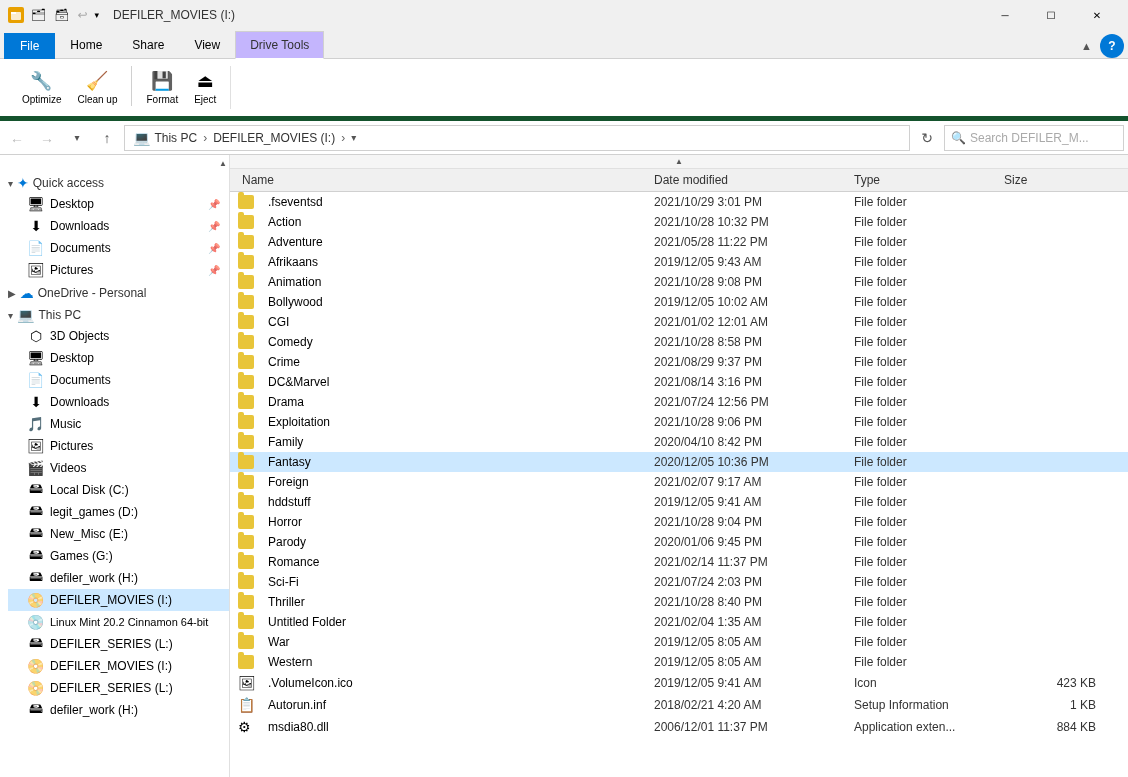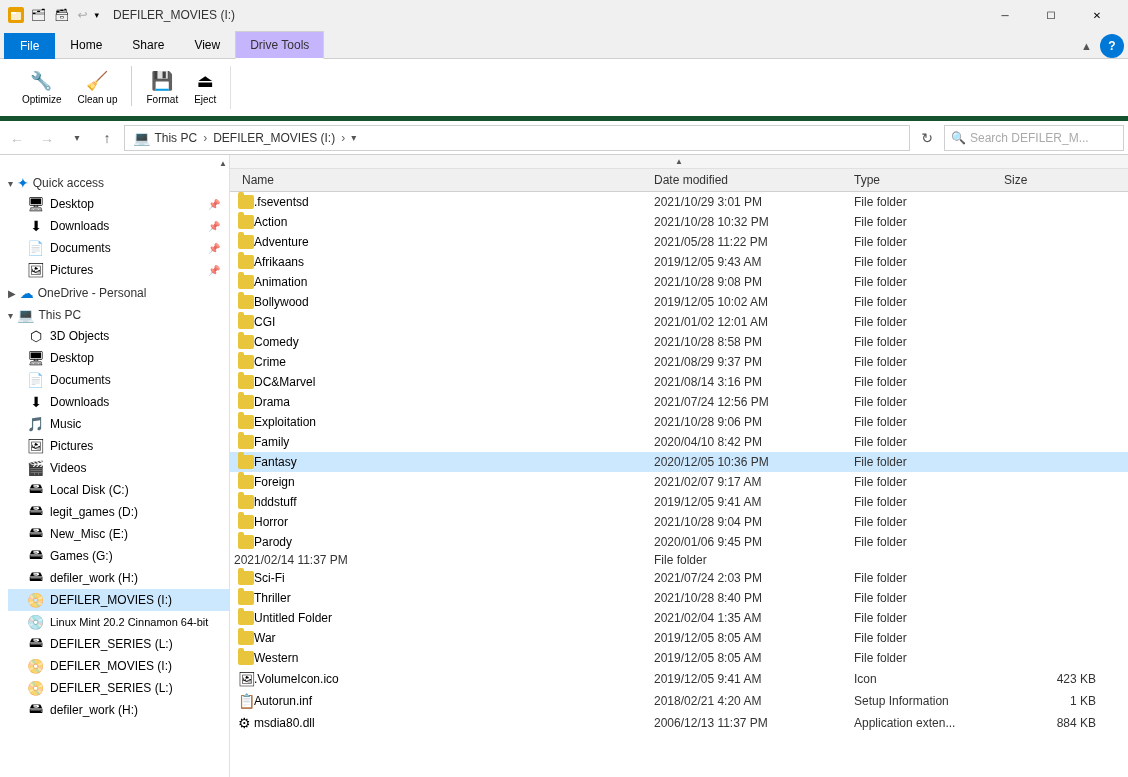".fseventsd" .file-row .file-name { gap: 0 -> 14px }
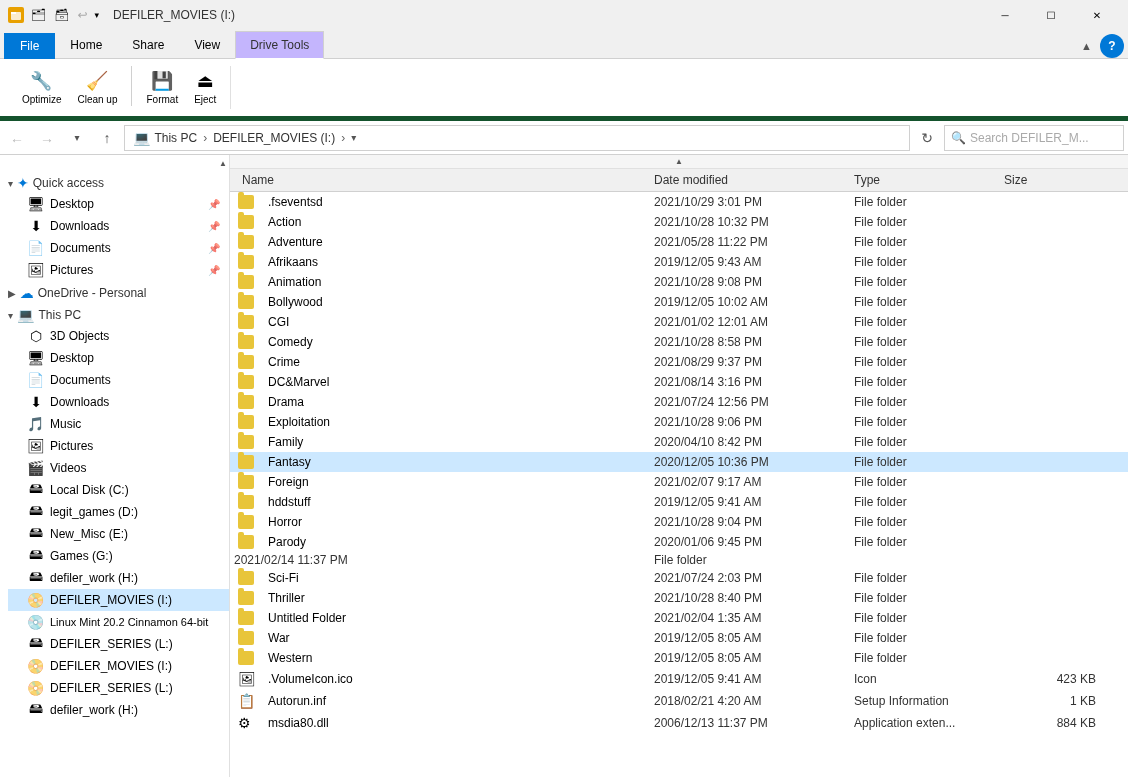"Romance" div.file-name { html: none -> <div> <div></div> <span>Romance</span> </div> }
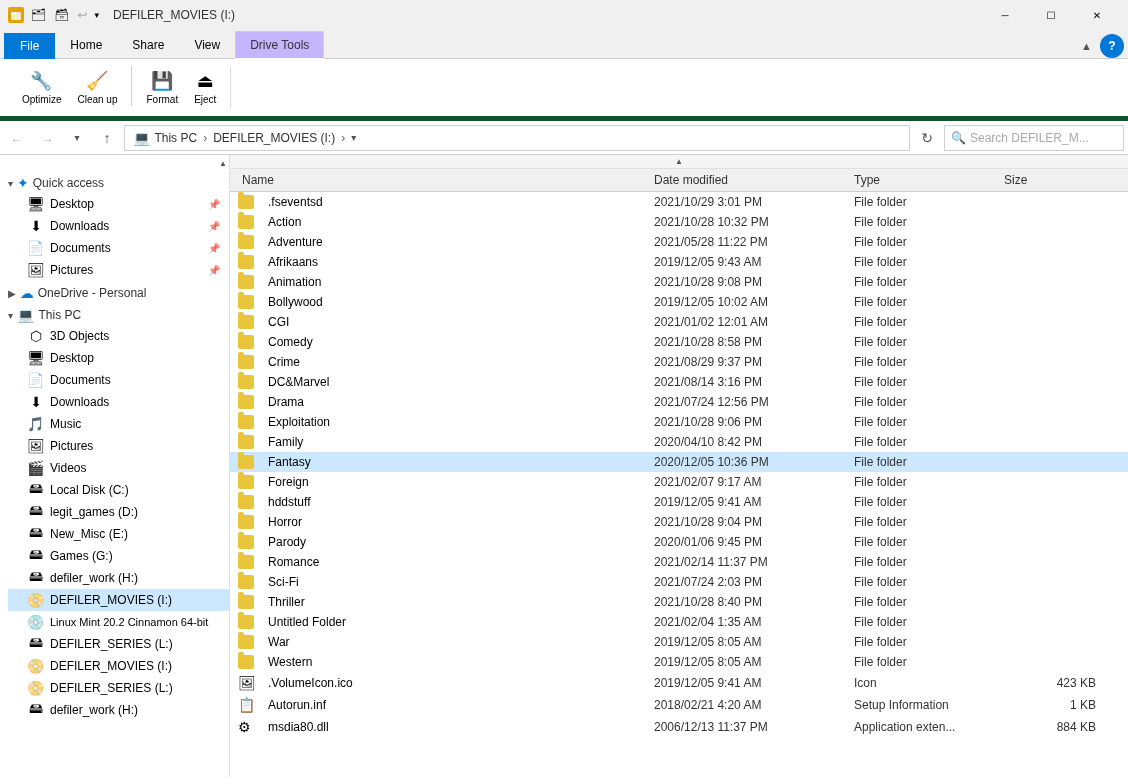"2006/12/13 11:37 PM" div.file-date { text: 2006/12/13 -> 2006/12/01 }
